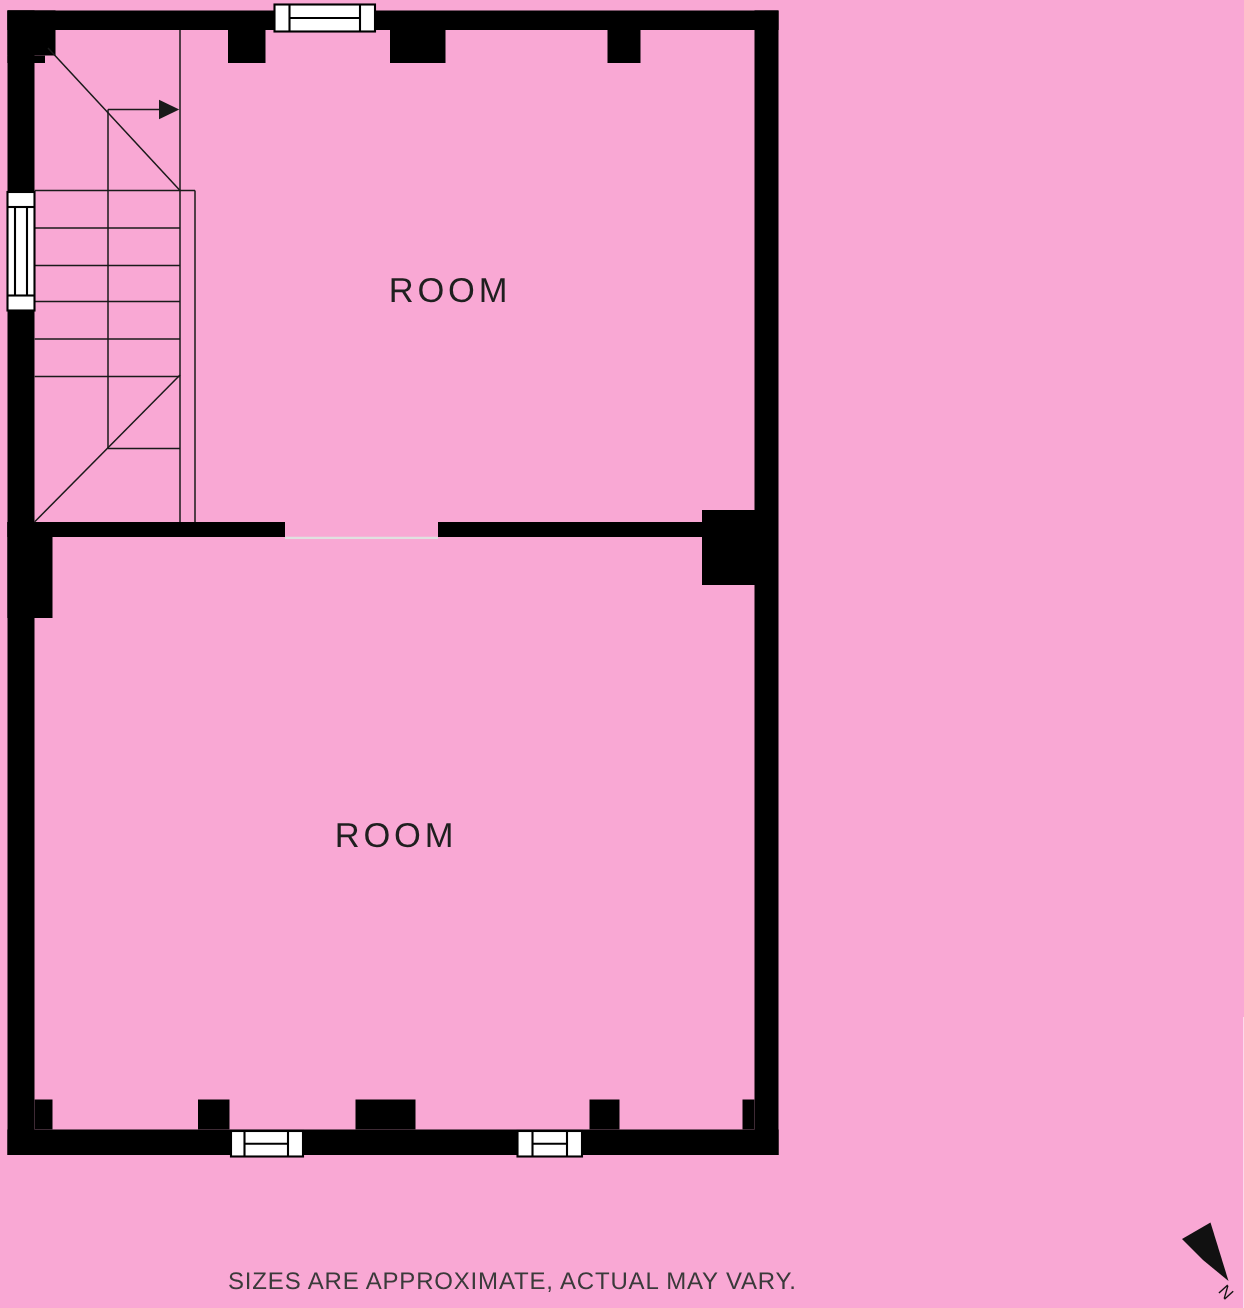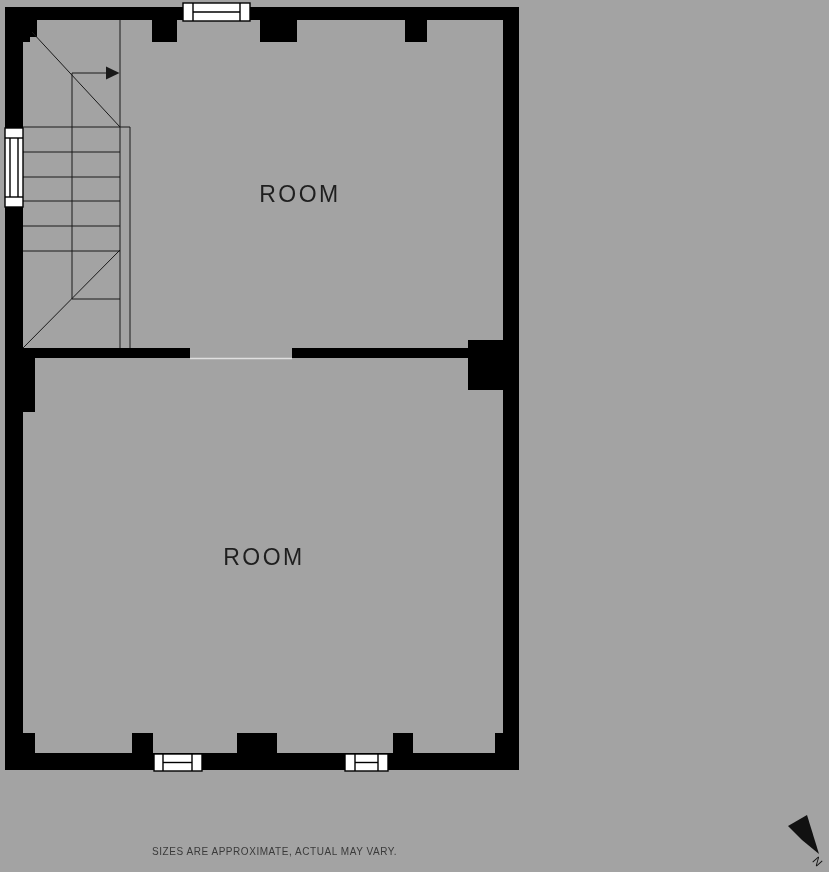"ROOM" #canvas { background: #a3a3a3 -> #f9a8d4 }
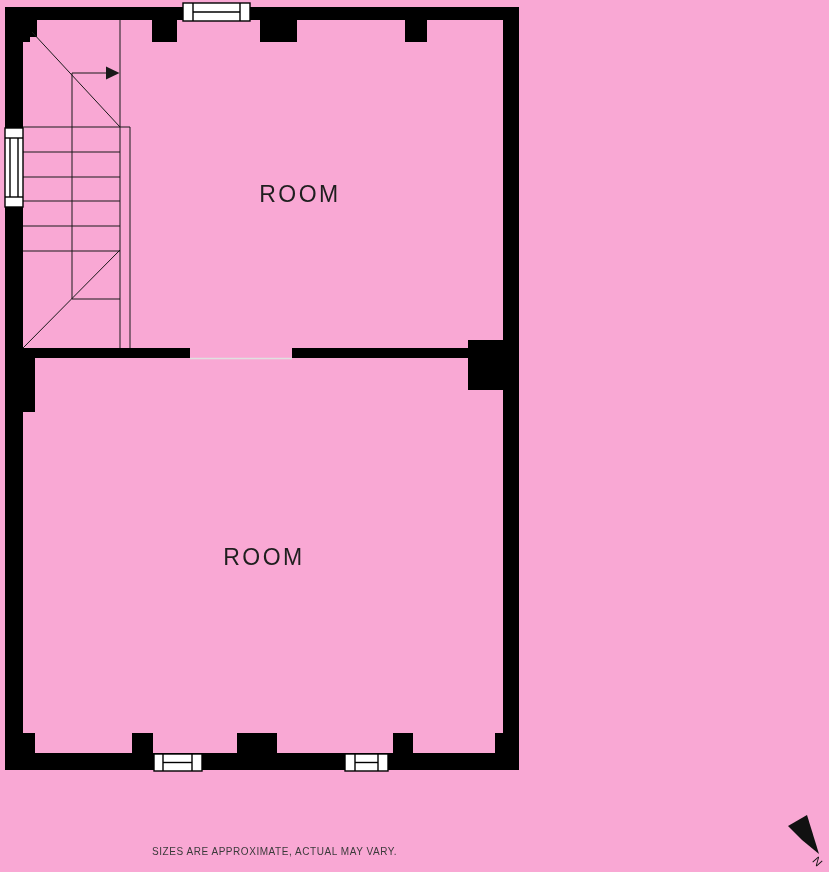"SIZES ARE APPROXIMATE, ACTUAL MAY" #disclaimer { font-size: 10px -> 16px }
